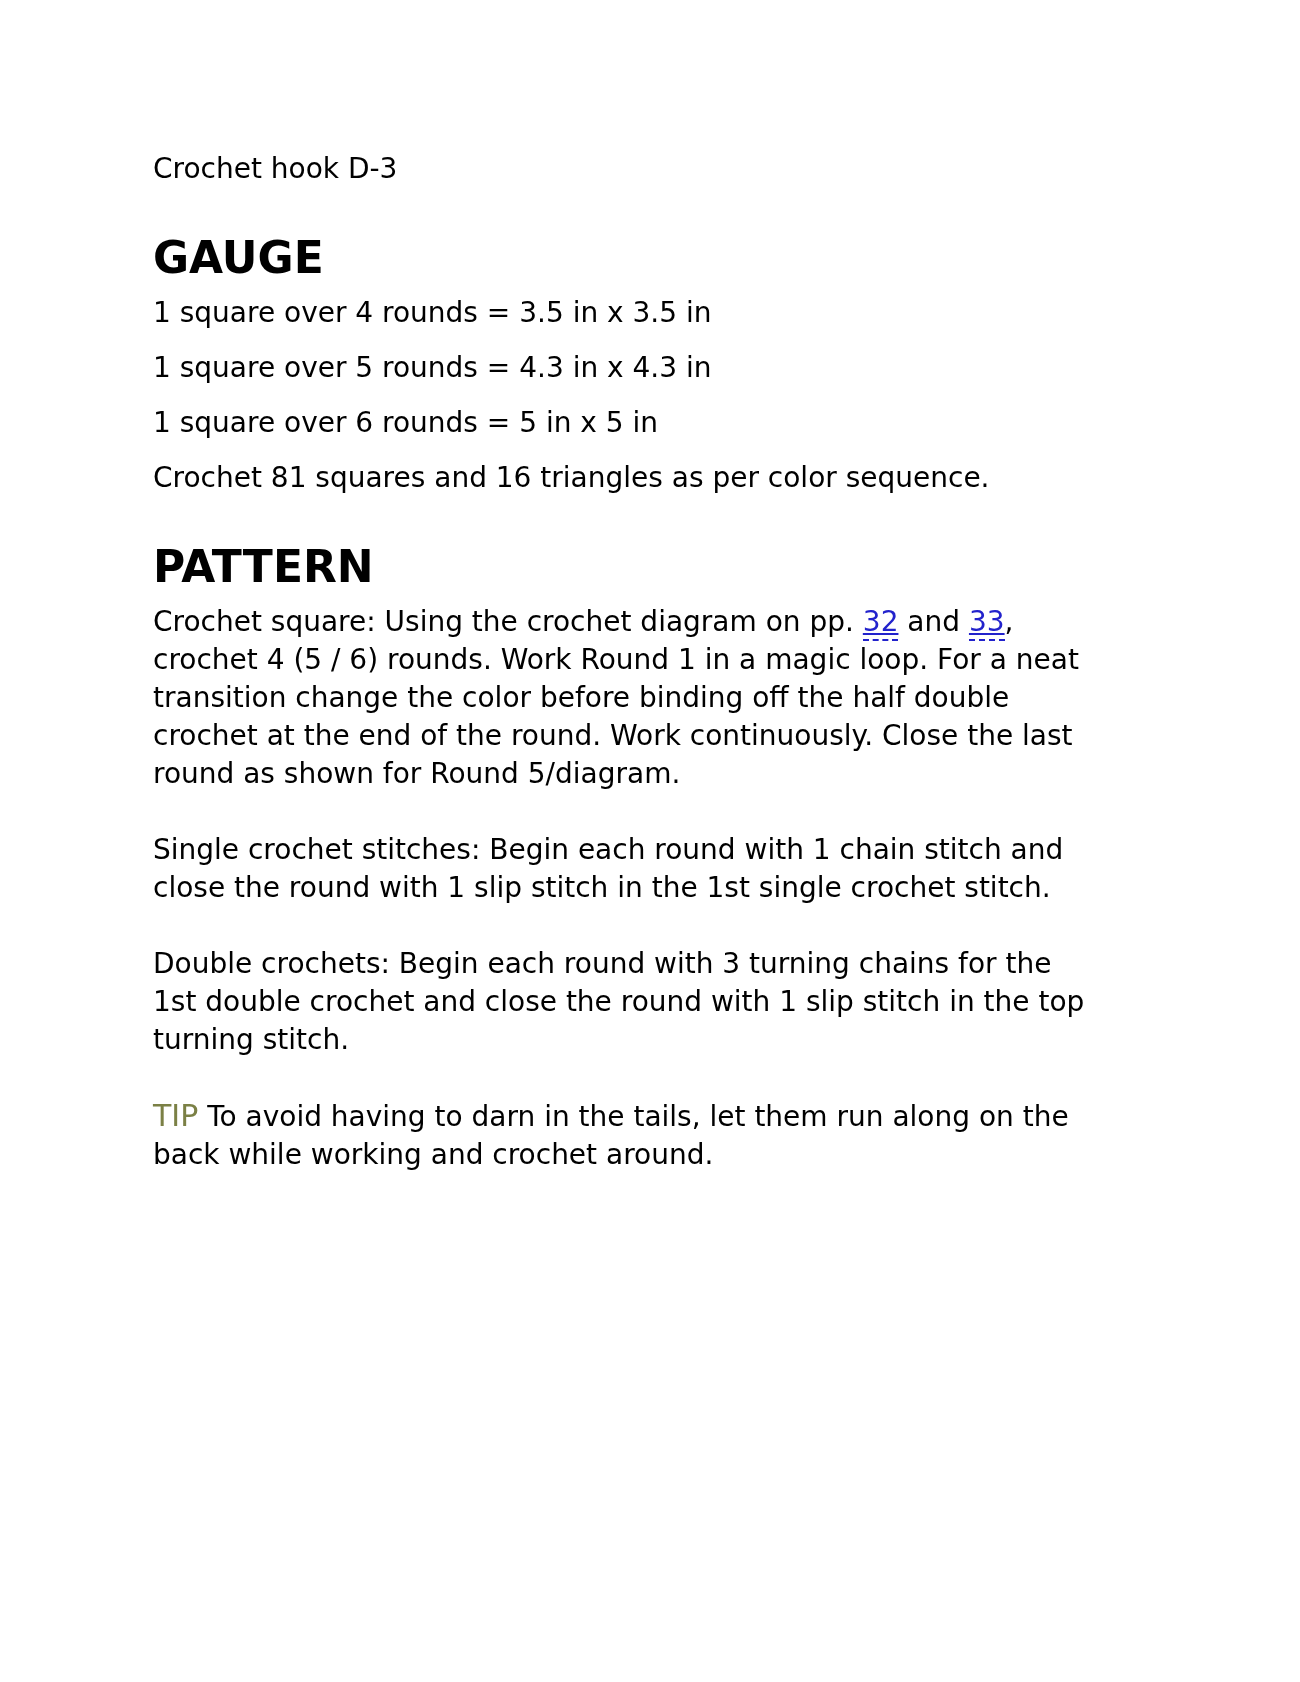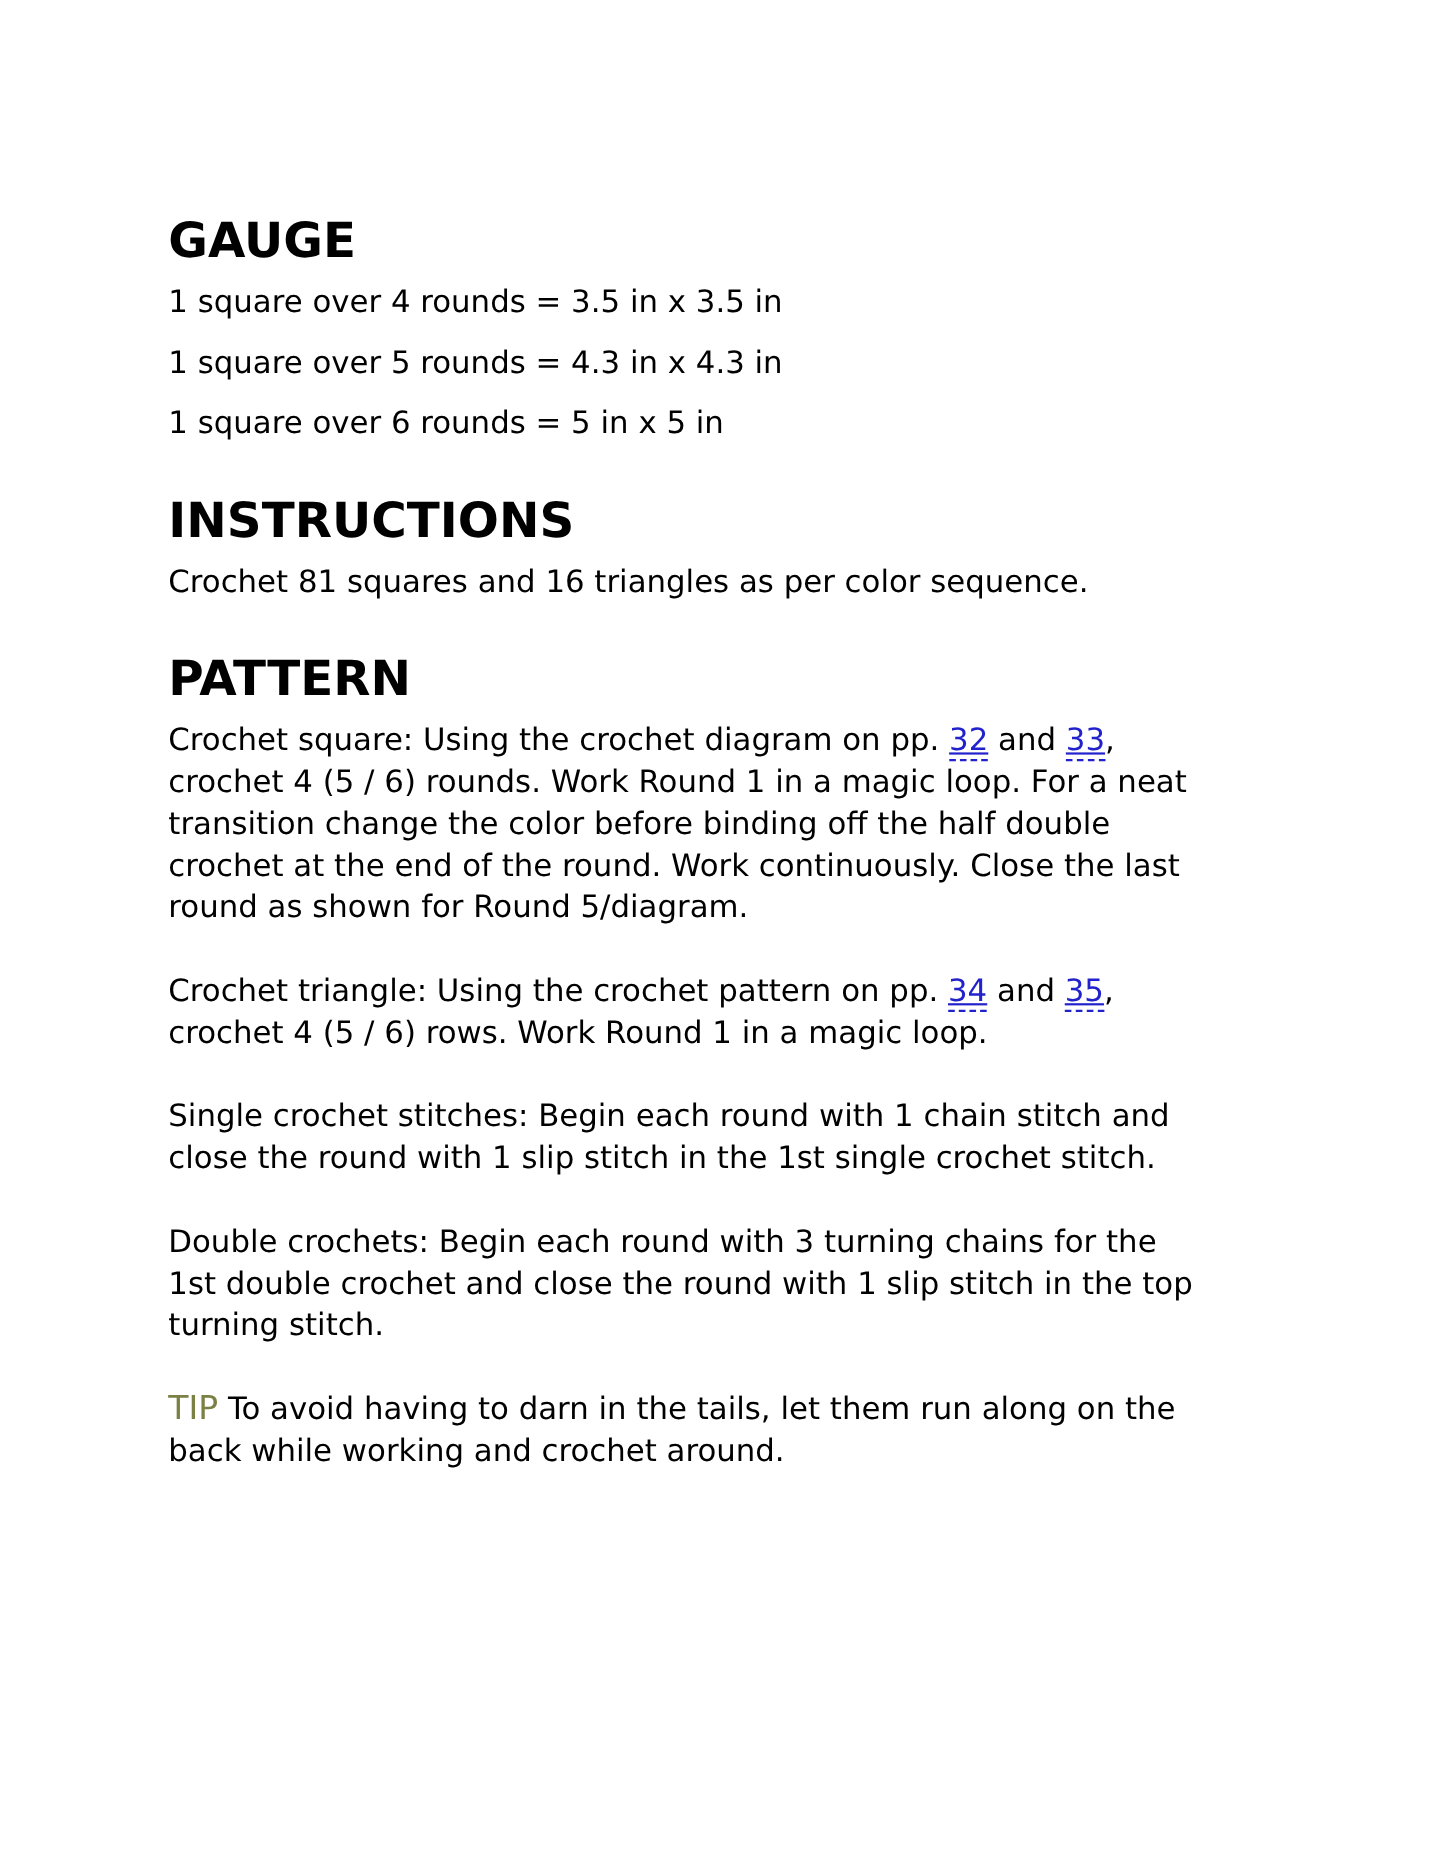"Crochet hook D-3" p.para { html: none -> <p><span>Crochet hook D-3</span></p> }
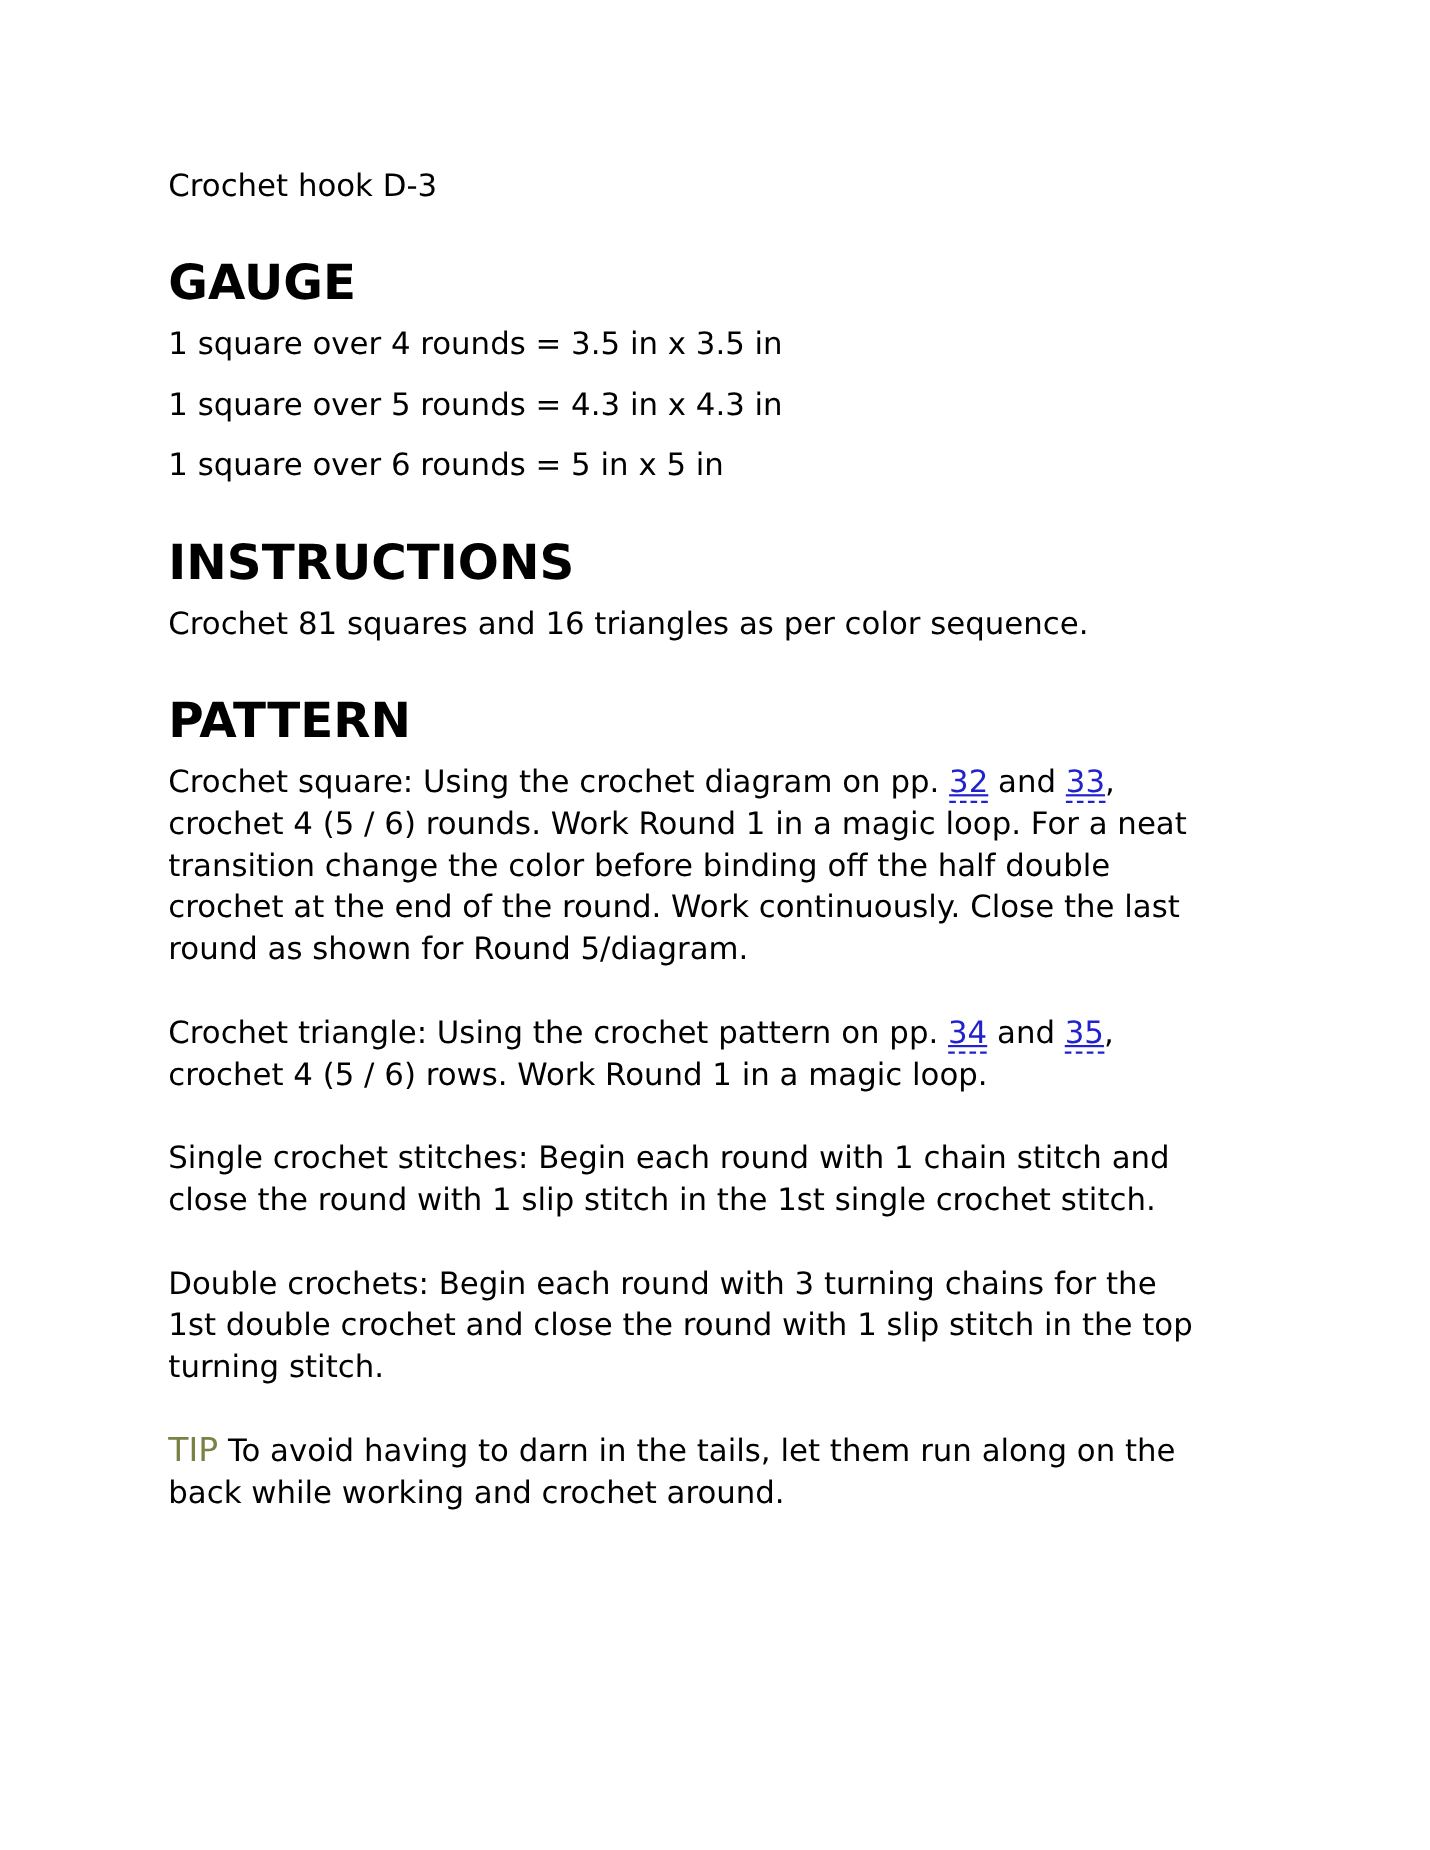"INSTRUCTIONS" h2.heading { html: <h2>INSTRUCTIONS</h2> -> none }
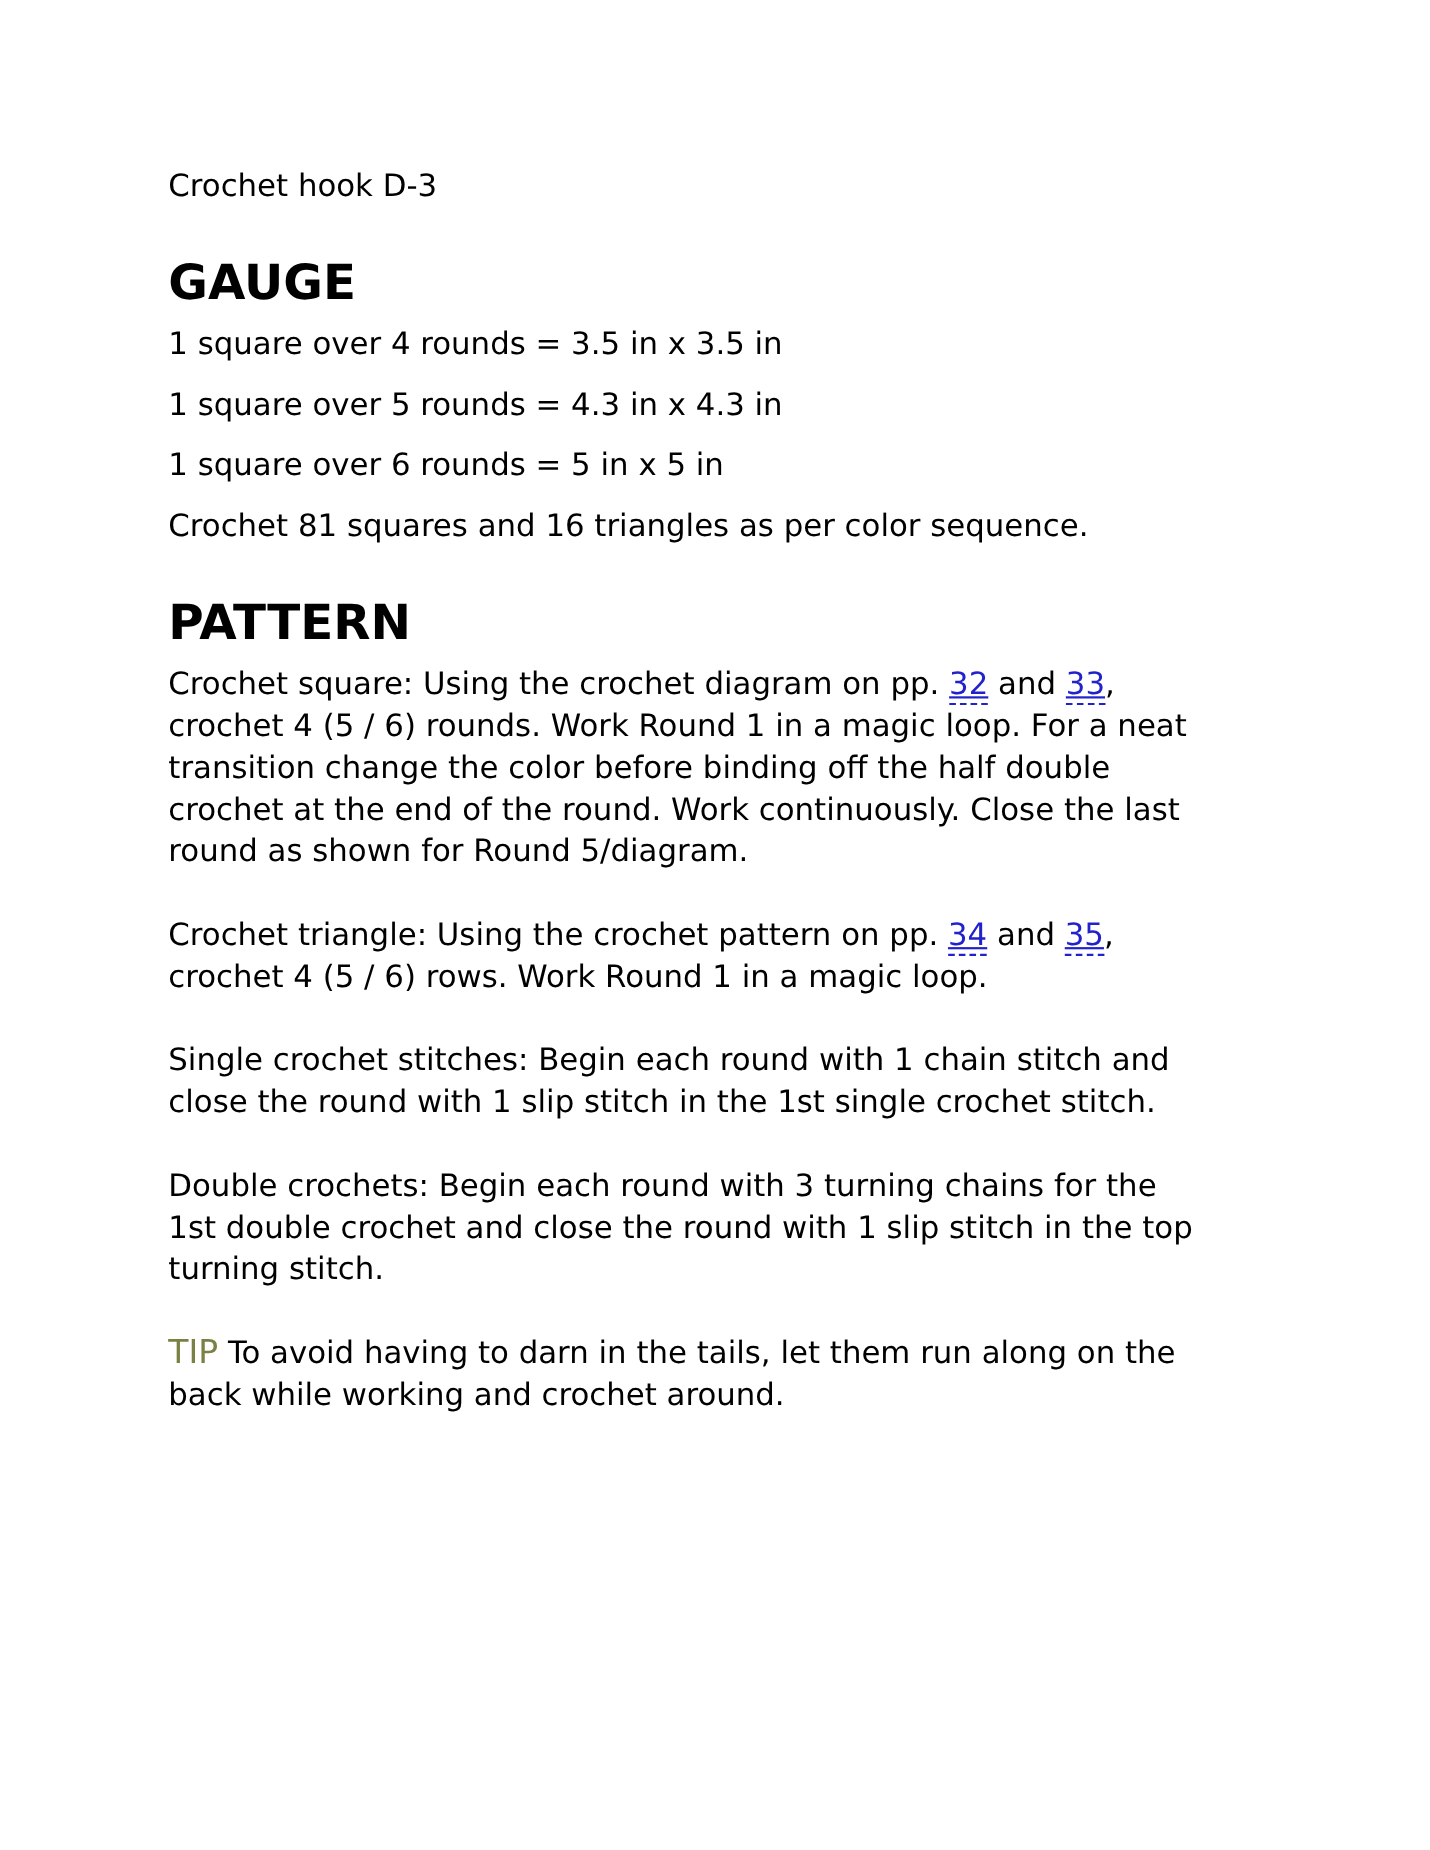"Crochet triangle: Using the crochet" p.para { html: <p><span>Crochet triangle:</span><span> Using the crochet pattern on pp. </span><a>34</a><span> and </span><a>35</a><span>, crochet 4 (5 / 6) rows. Work Round 1 in a magic loop.</span></p> -> none }
